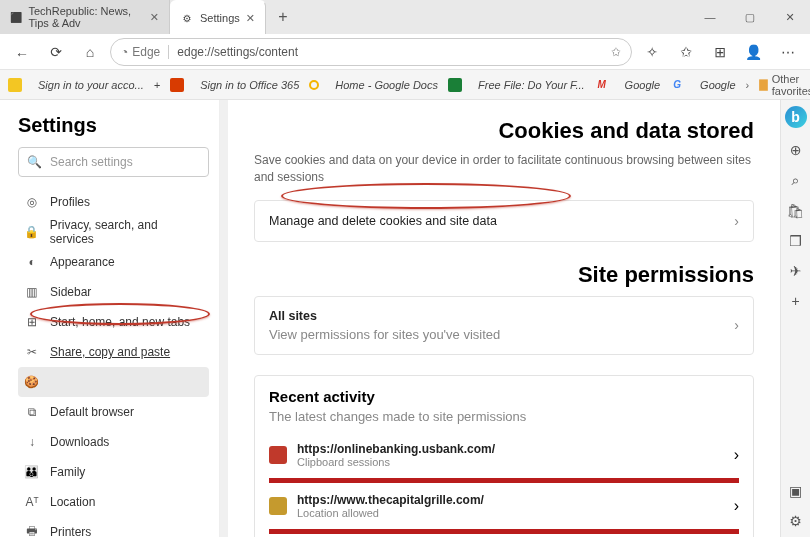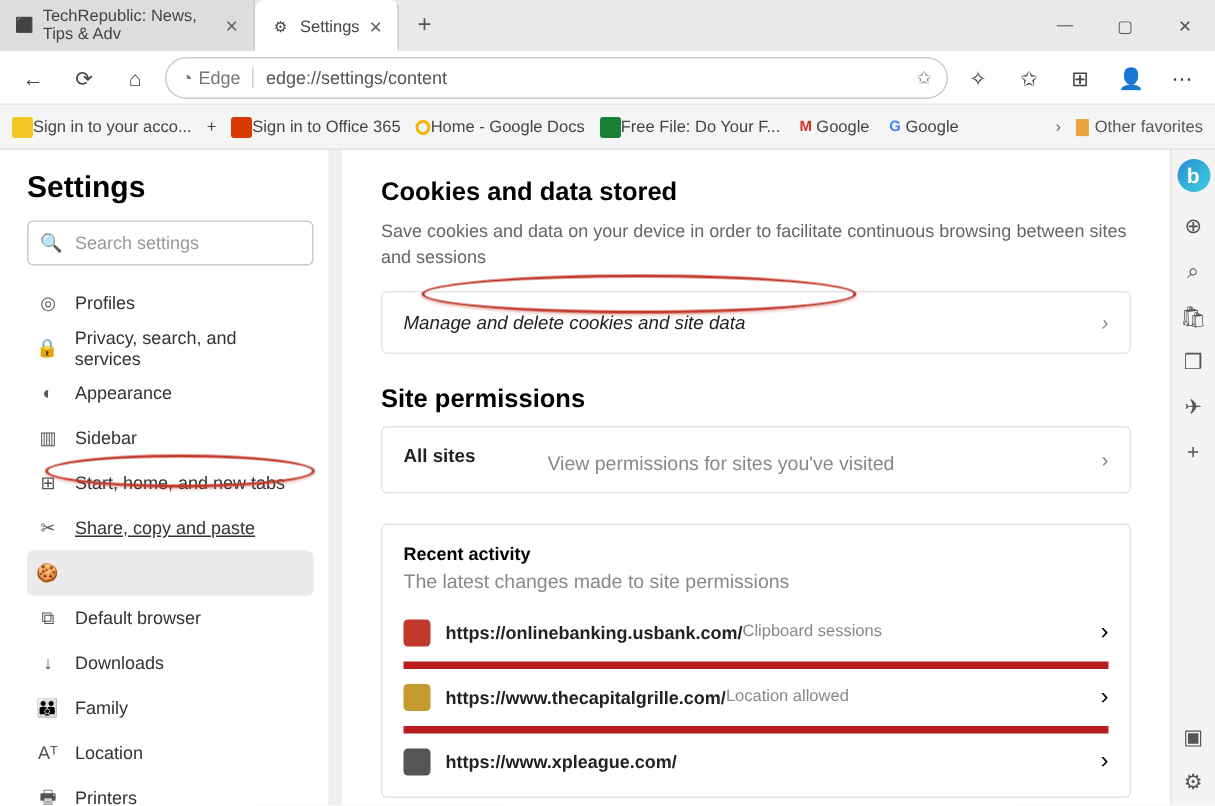"Sign in to your acco..." .bm { font-style: none -> italic; gap: 0 -> 16px }
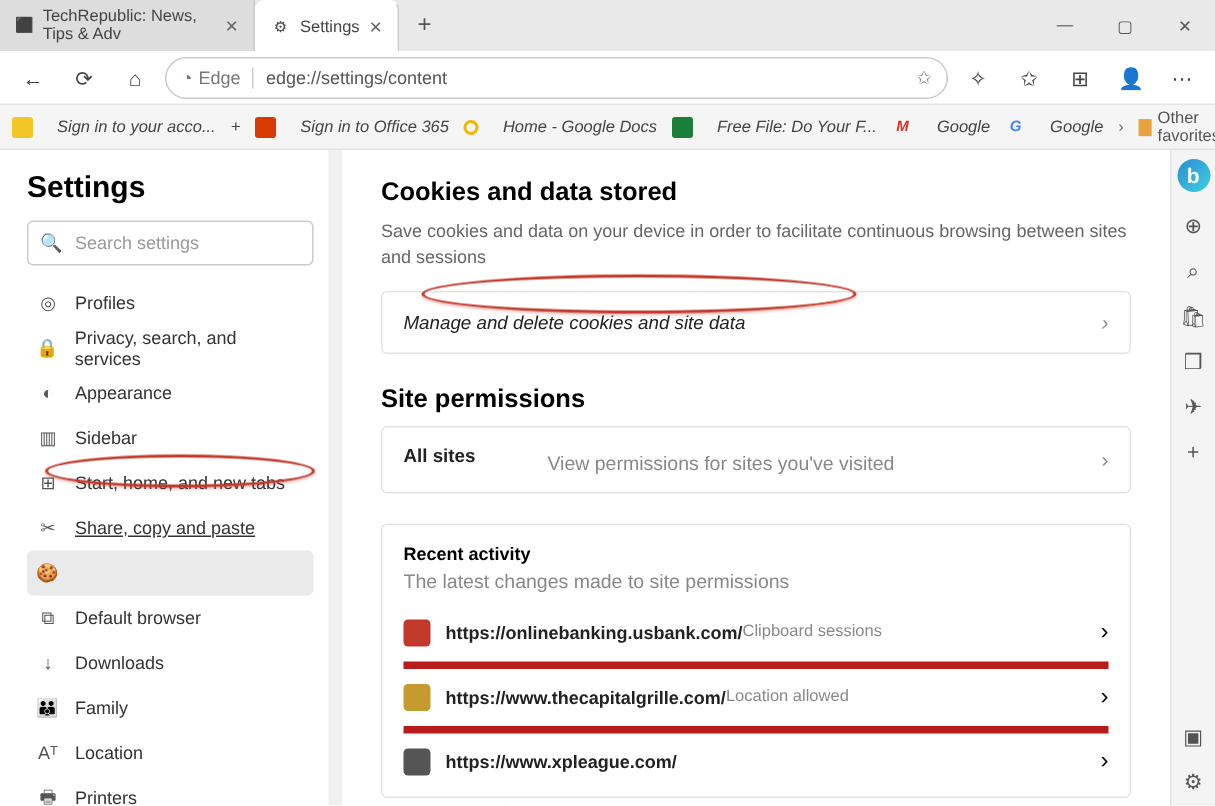"Cookies and data stored" .main h2 { font-size: 17px -> 22px; text-align: none -> right }
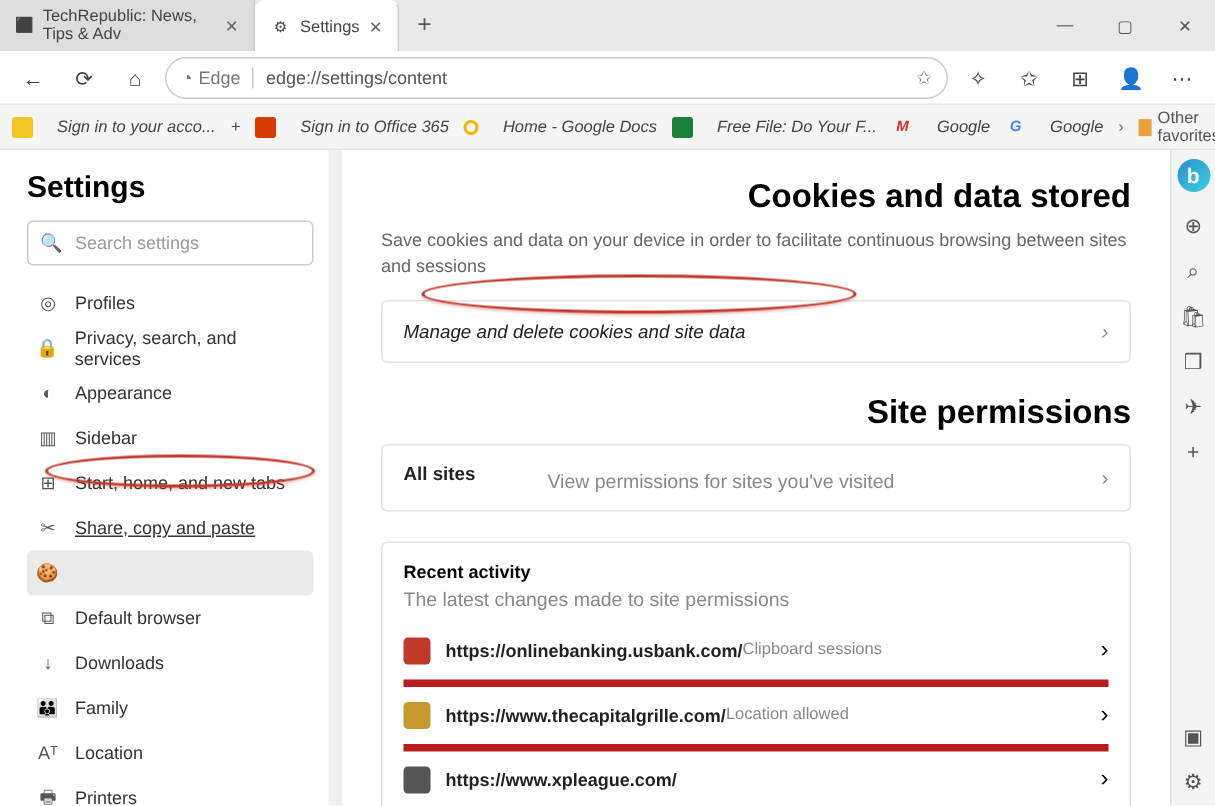"Manage and delete cookies and" div.card { font-style: italic -> none }
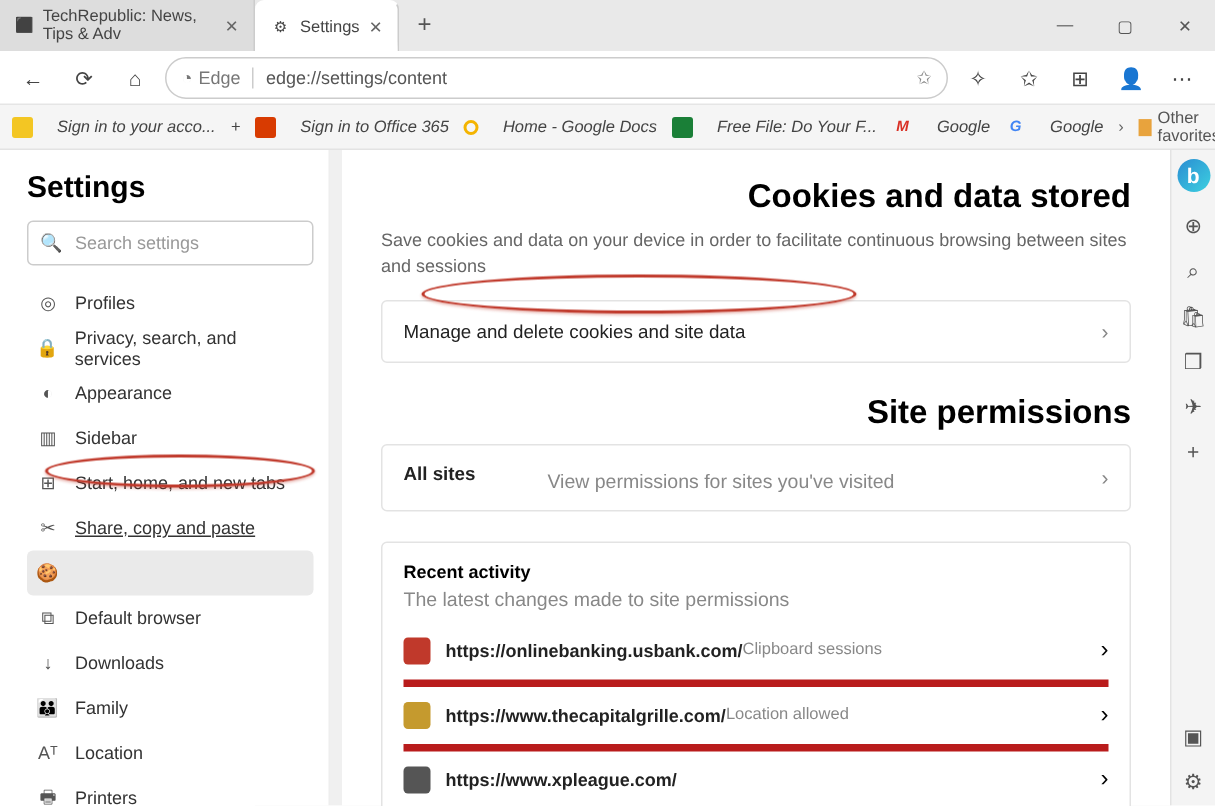"All sites" div { flex-direction: row -> column; gap: 48px -> none }
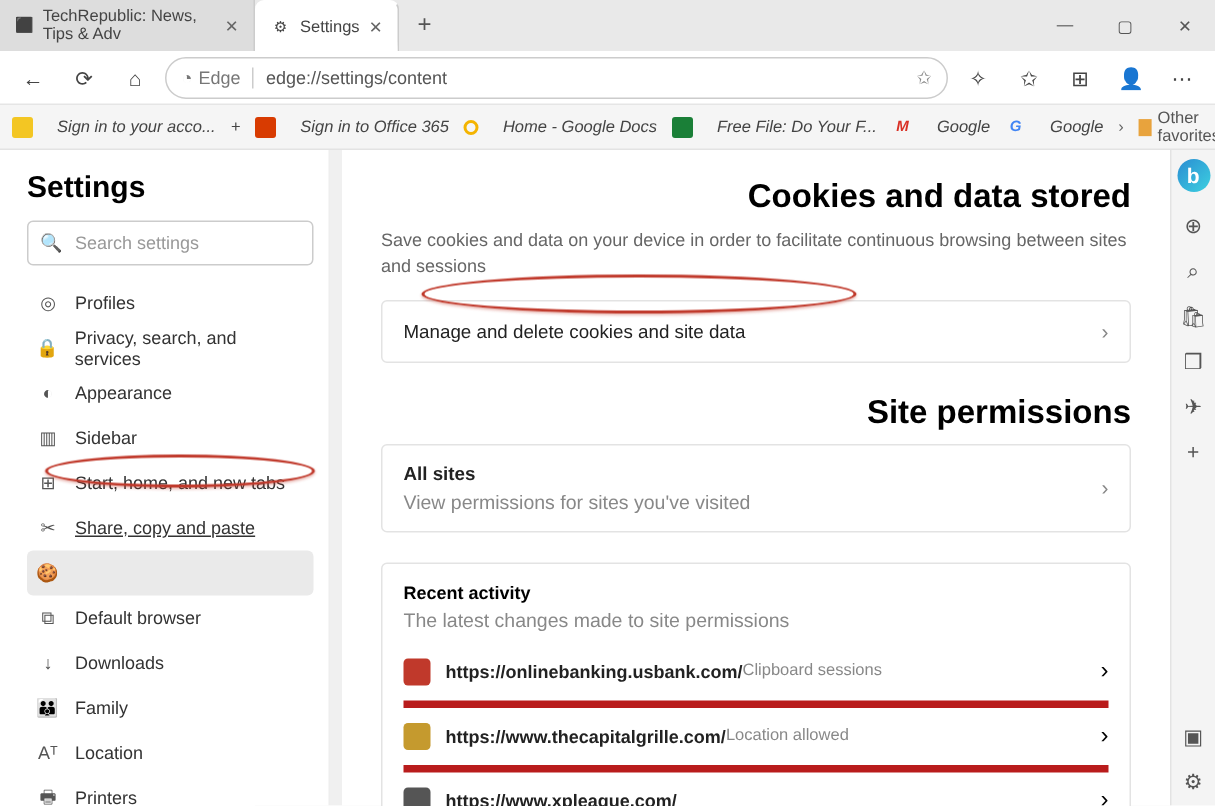"Recent activity" .section-title { font-size: 12px -> 15px }
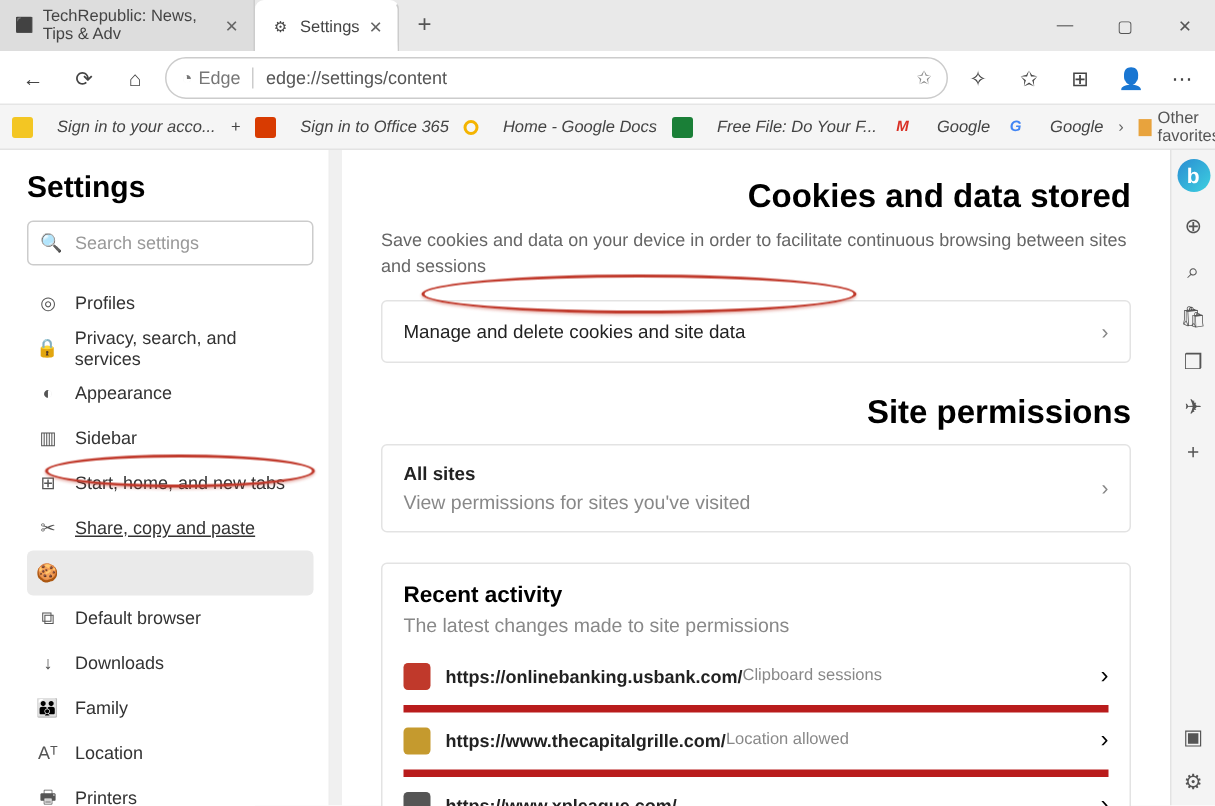"https://onlinebanking.usbank.com/" .site-text { flex-direction: row -> column }
